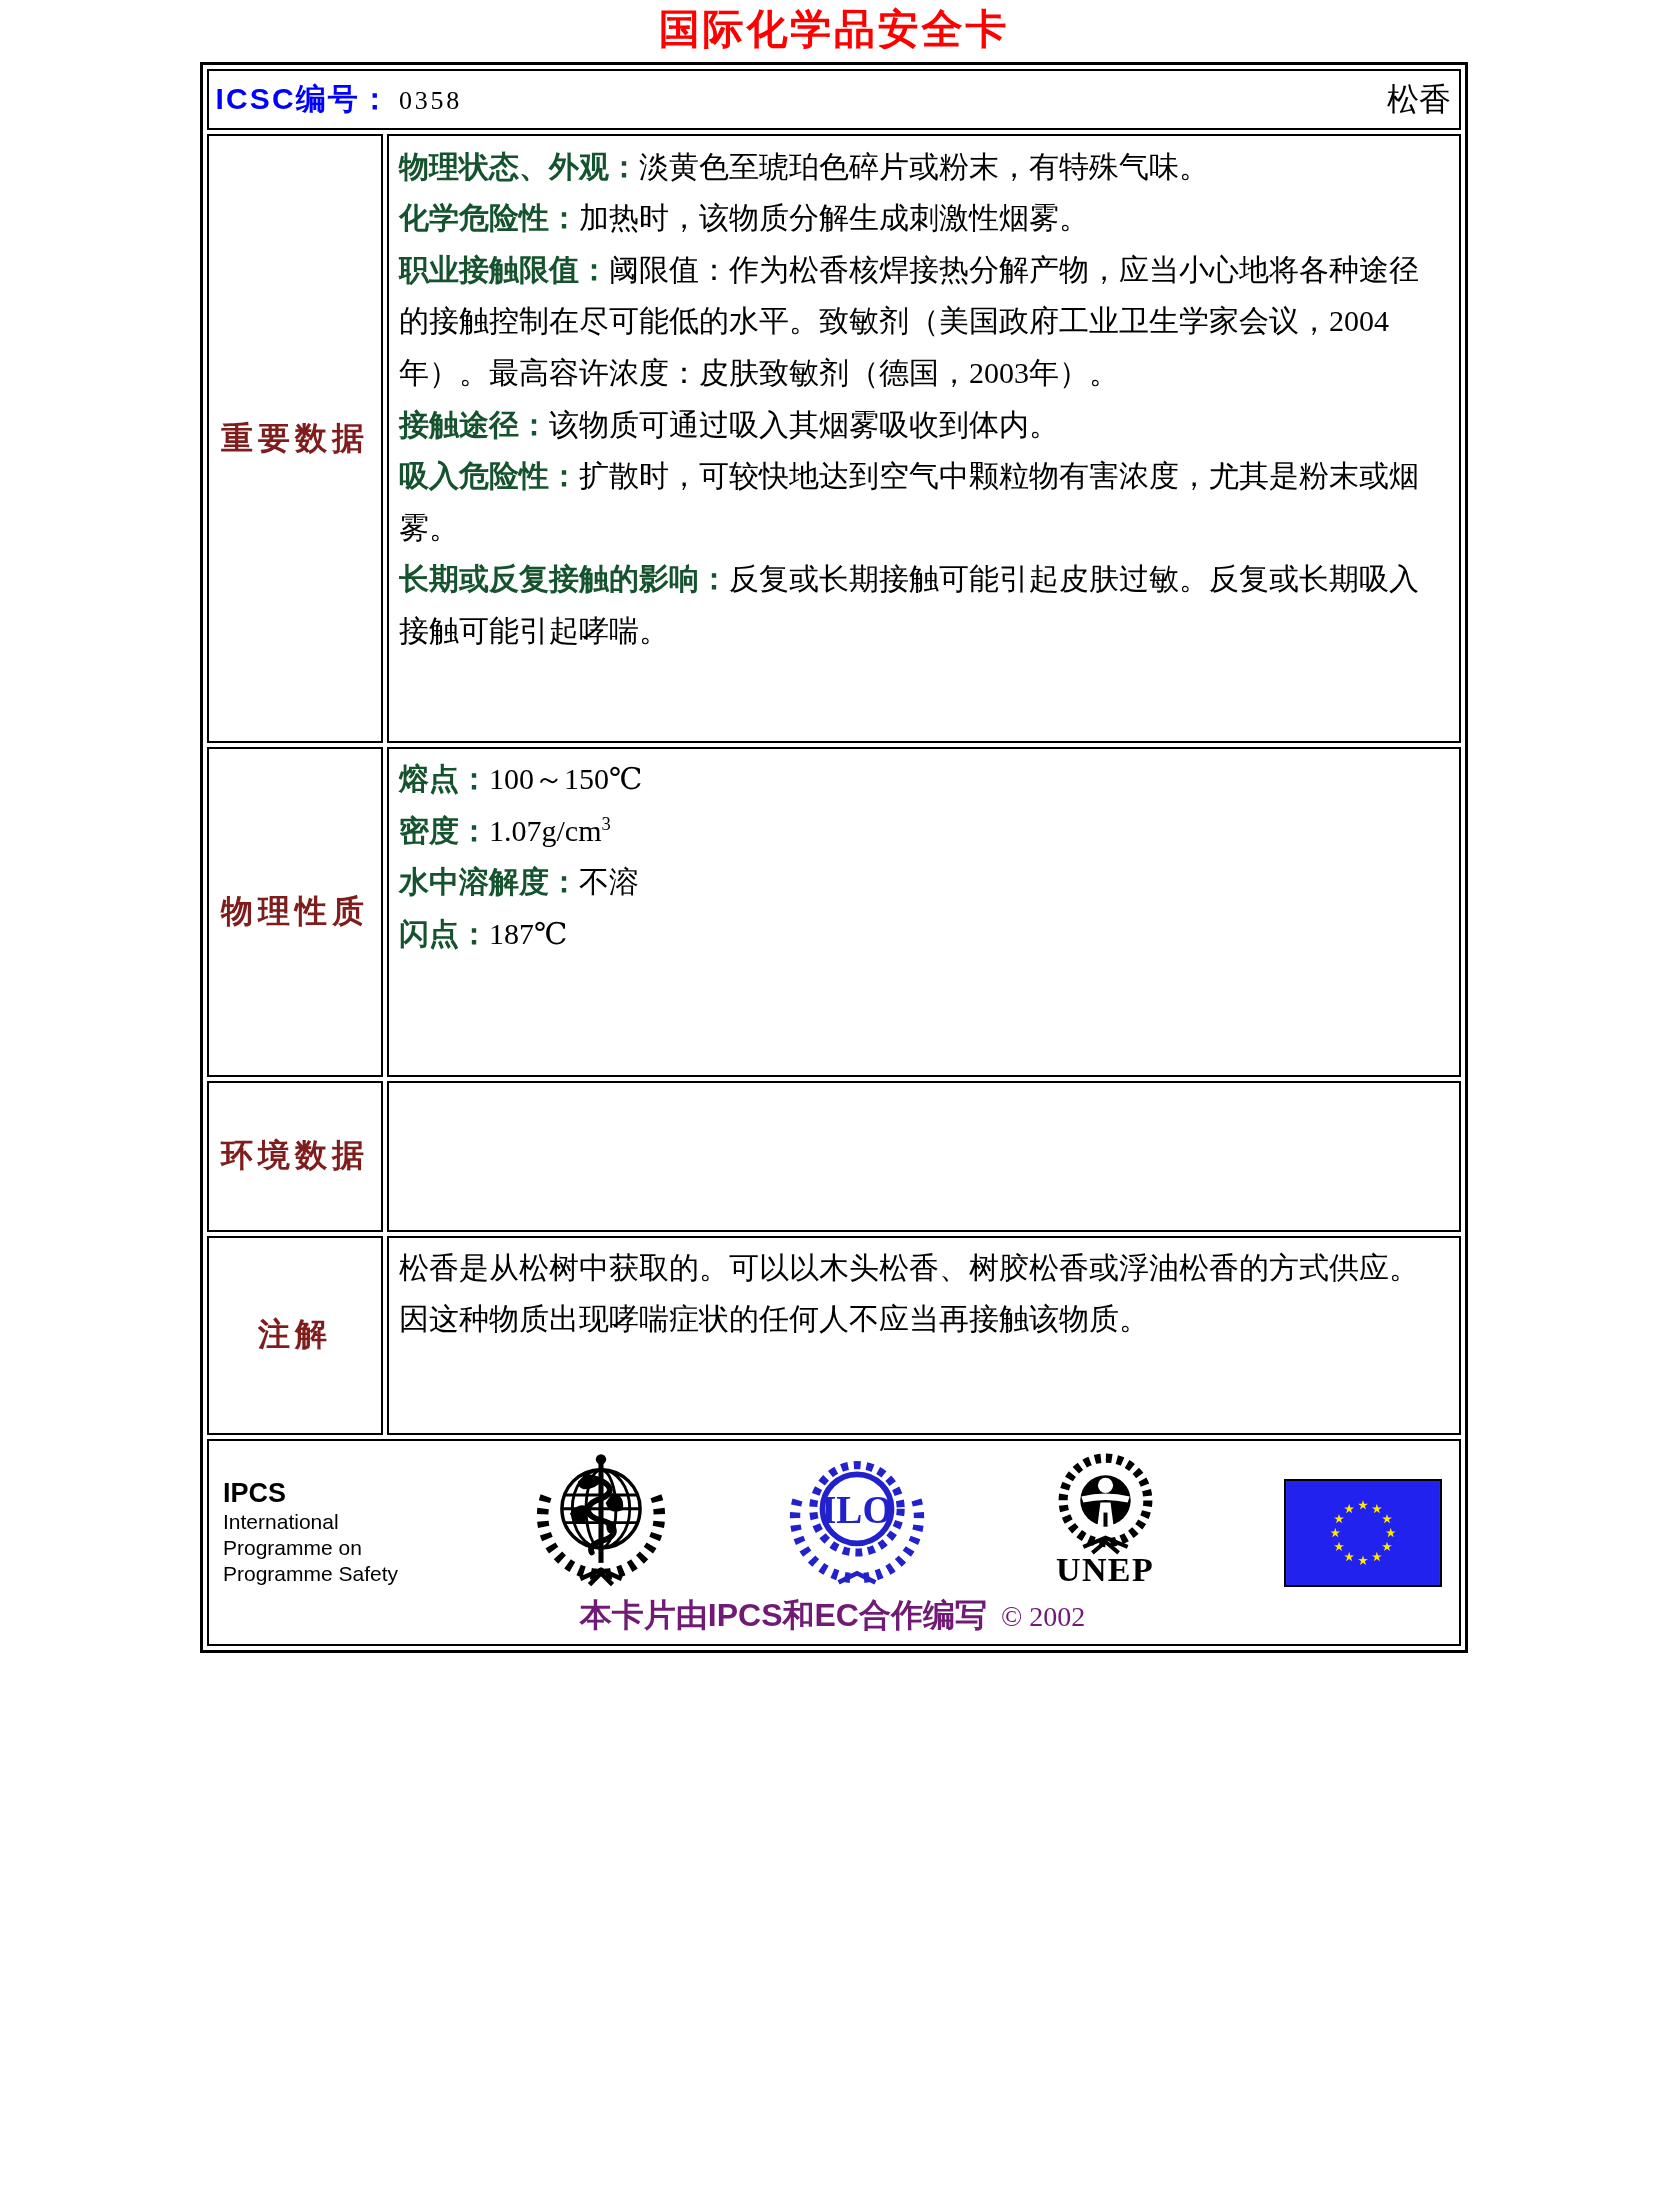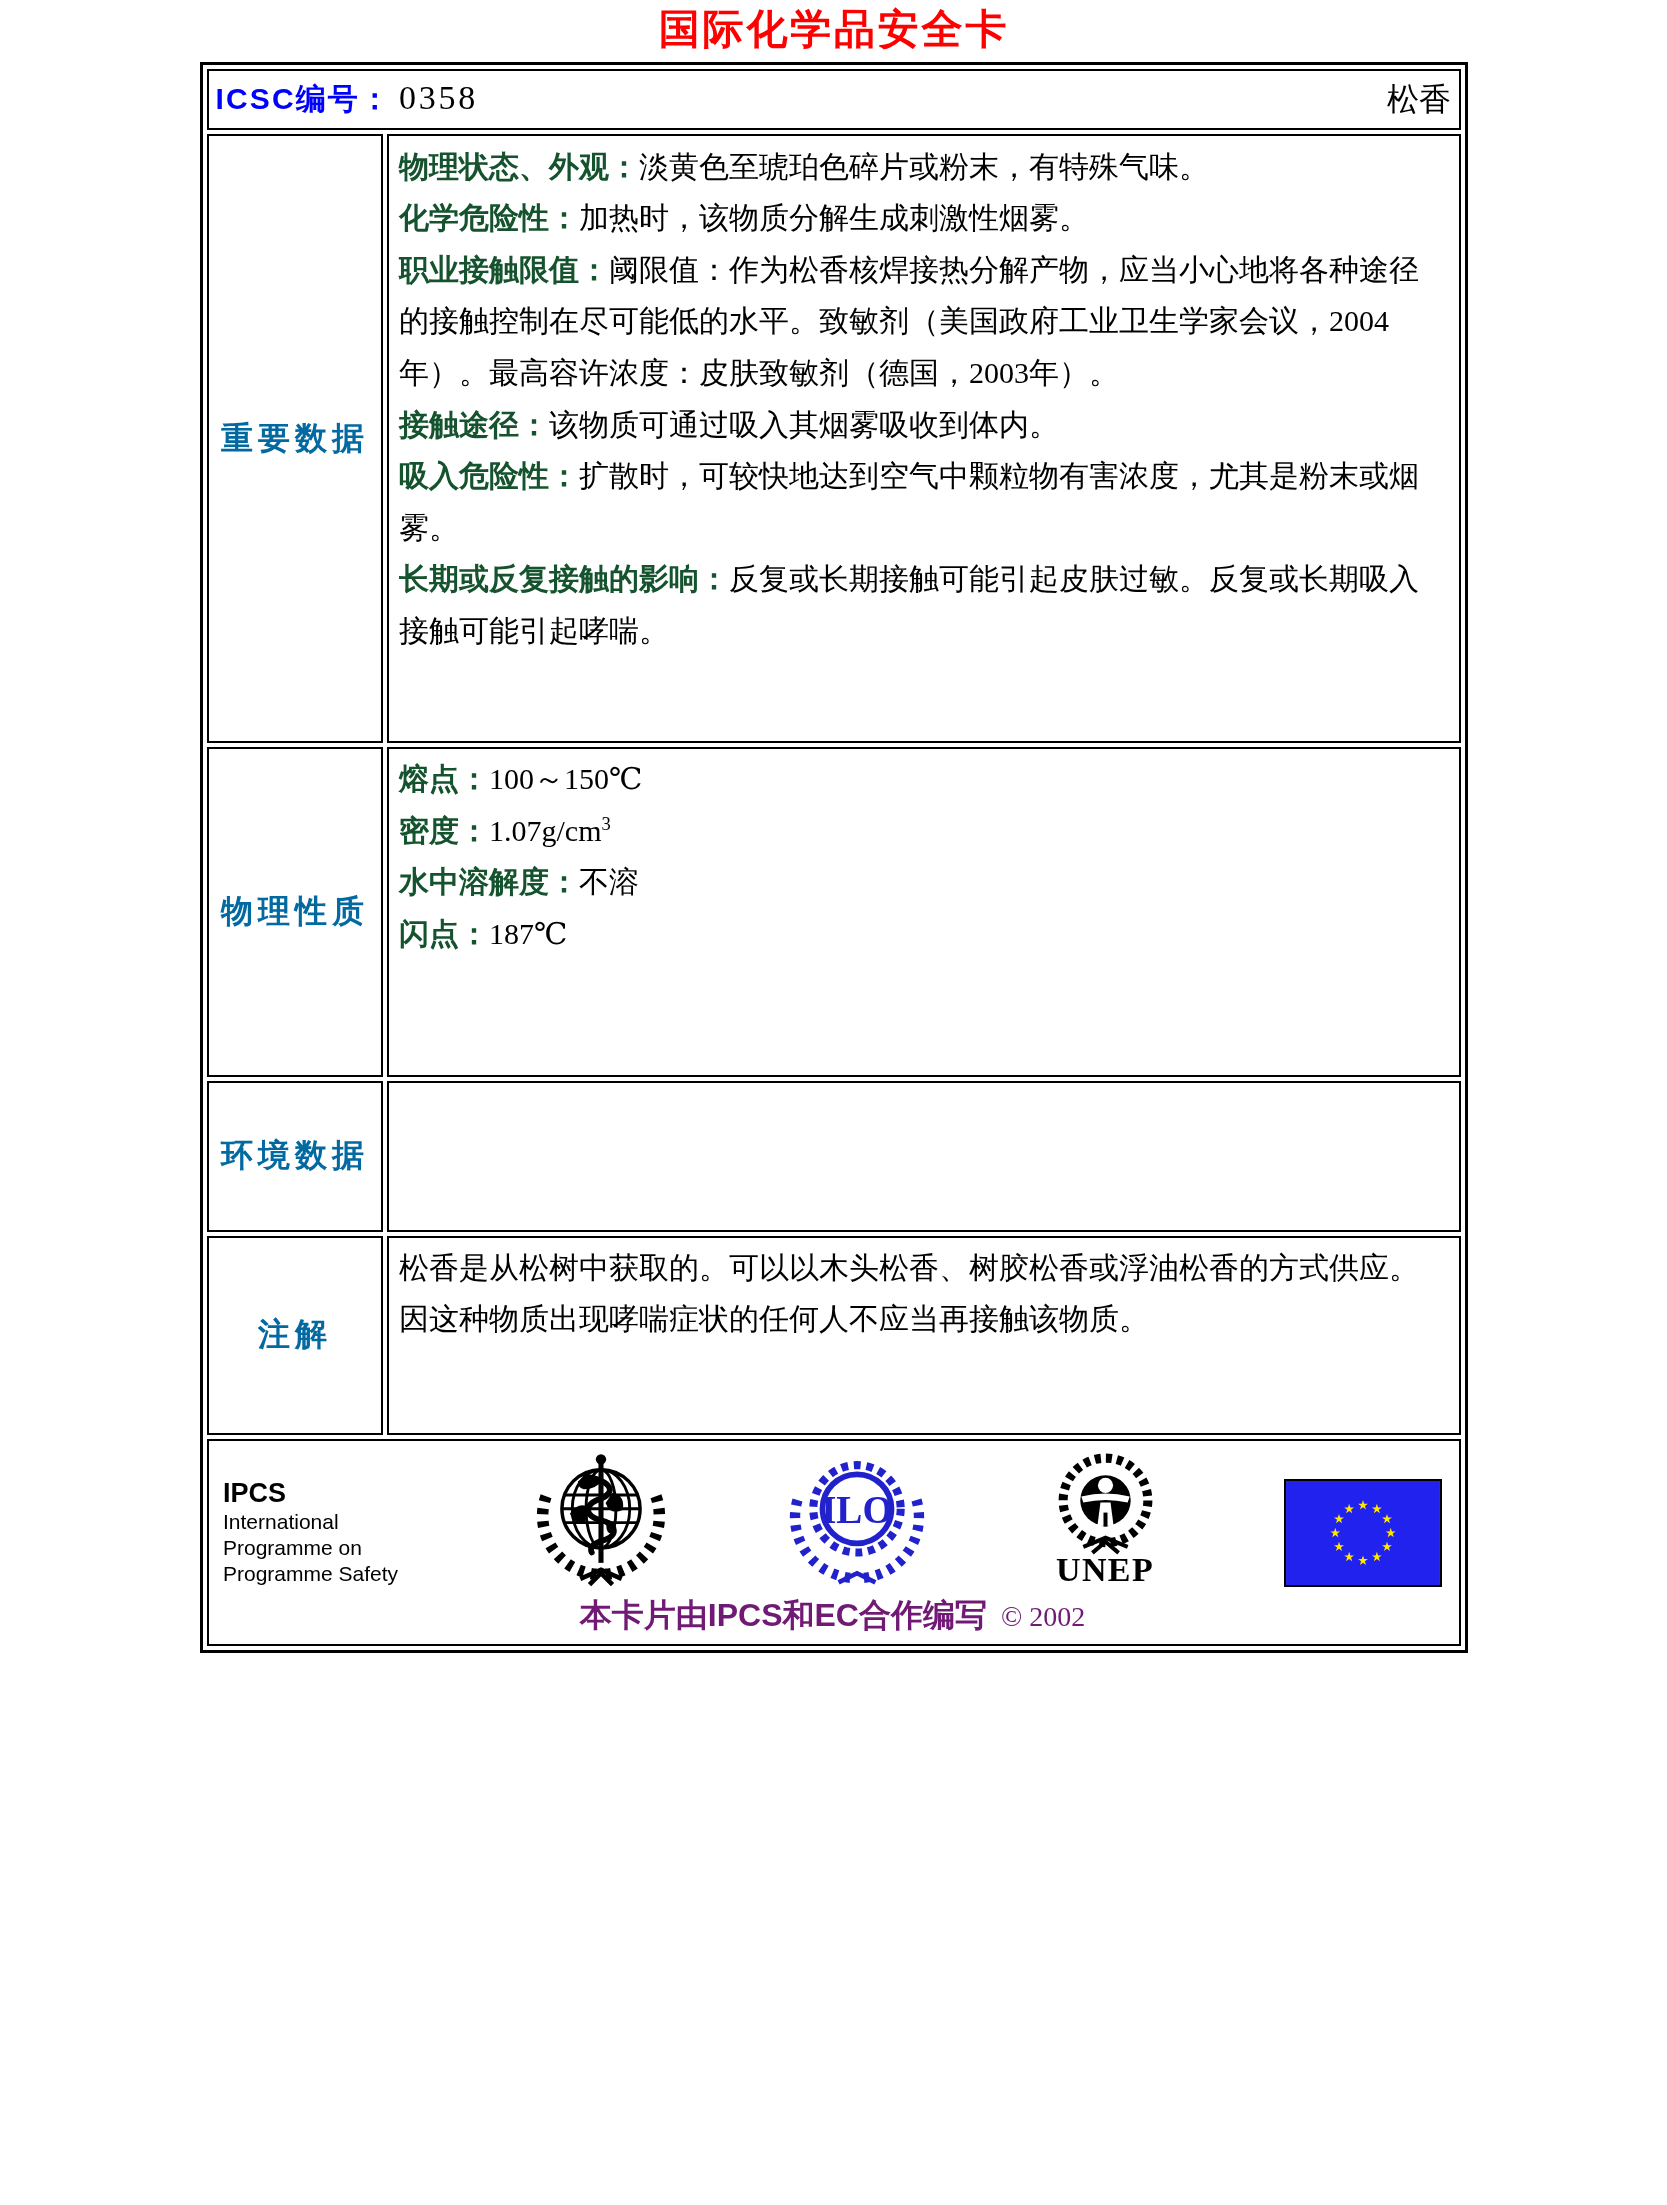"0358" .icsc-number { font-size: 34px -> 26px }
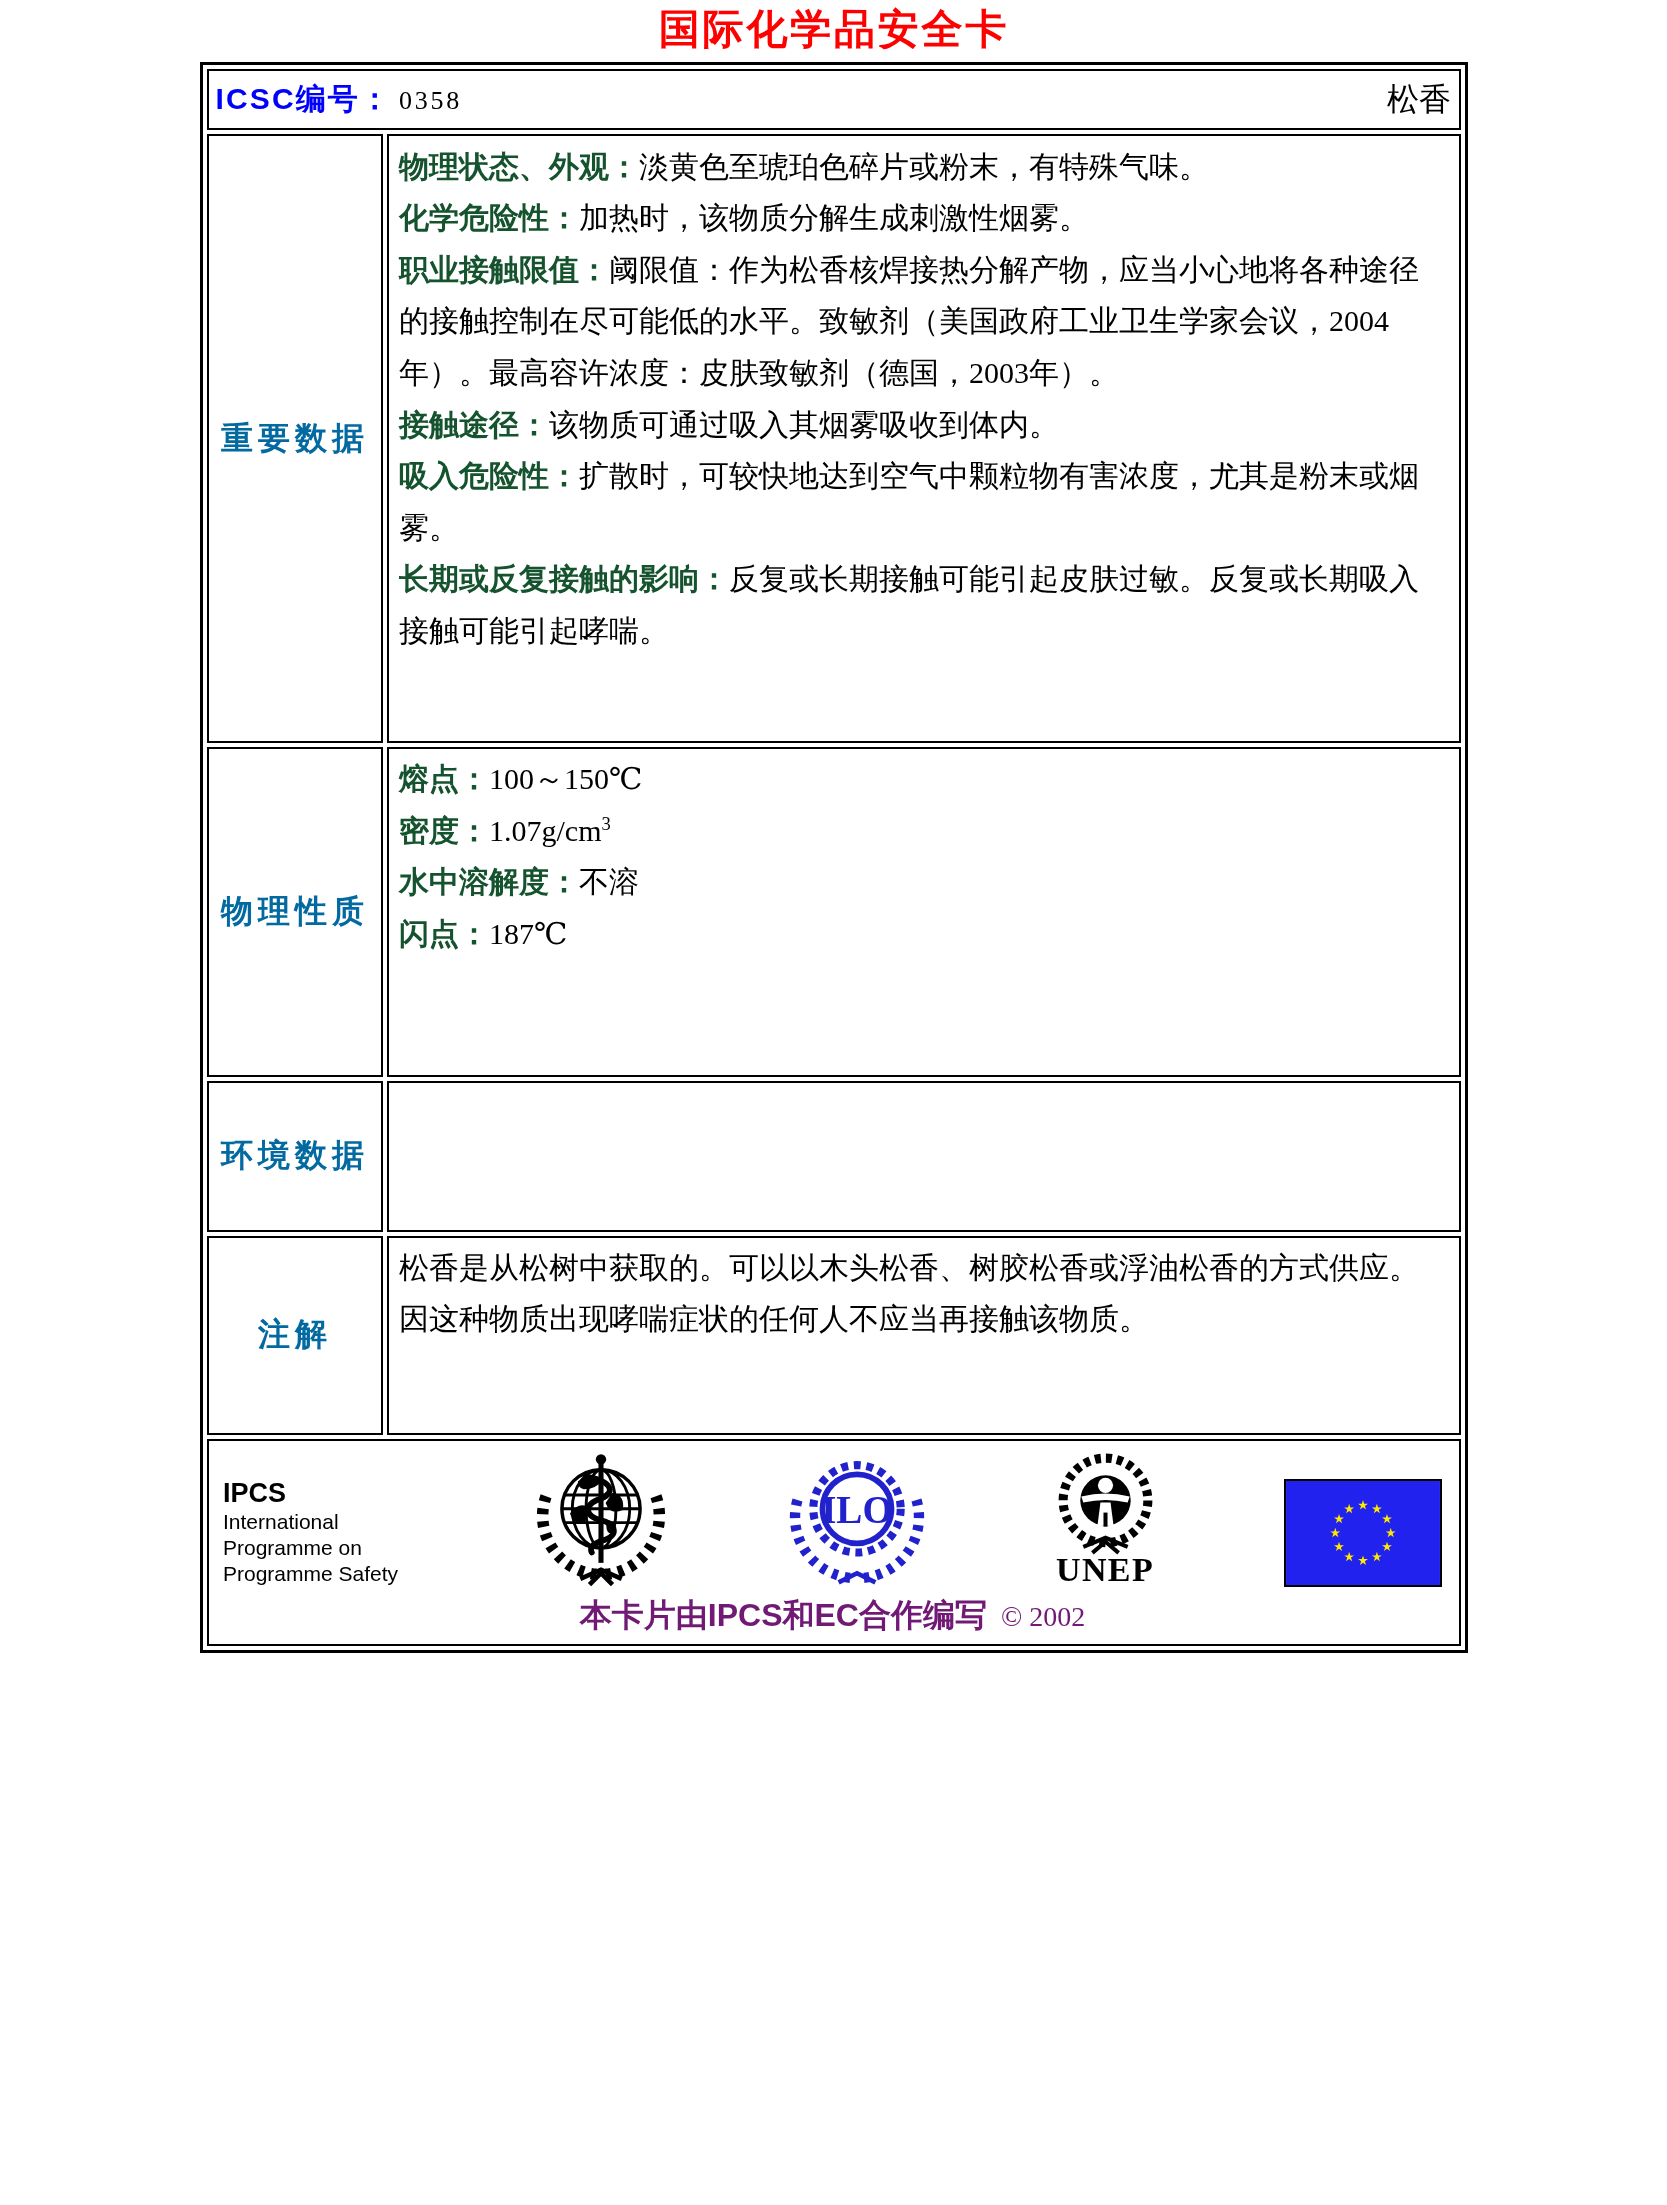"重要数据" .label-cell { color: #0369a1 -> #7f1d1d }
